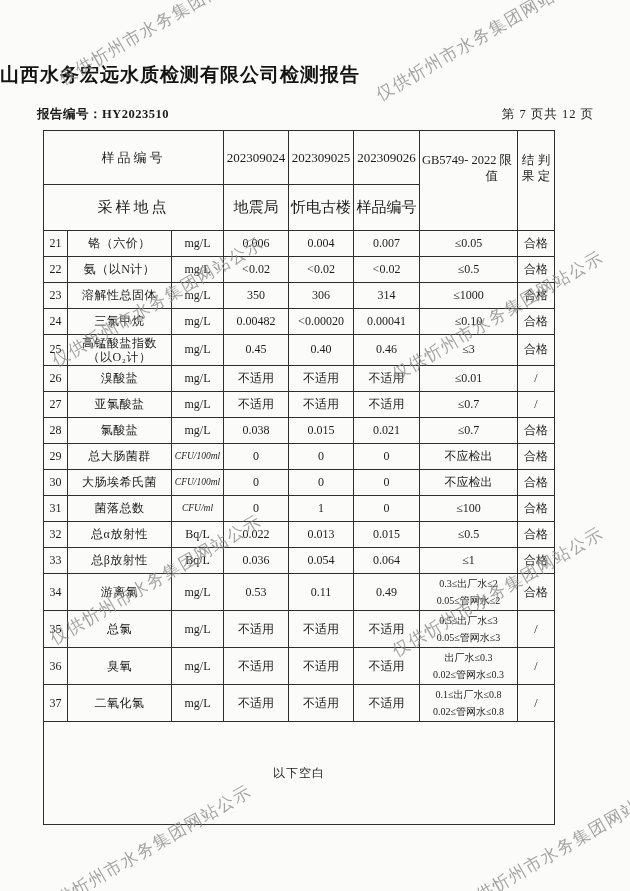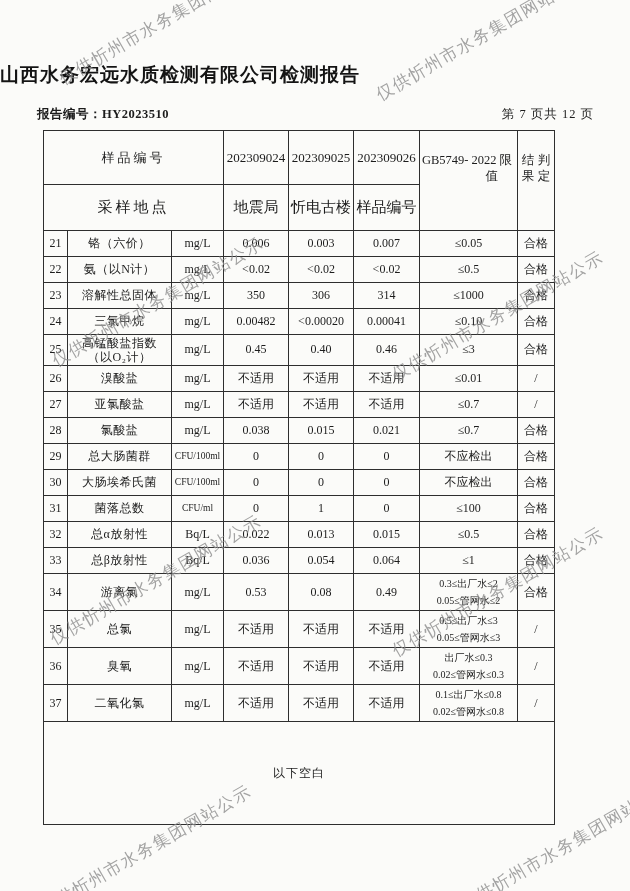"0.003" td.c-val { text: 0.003 -> 0.004 }
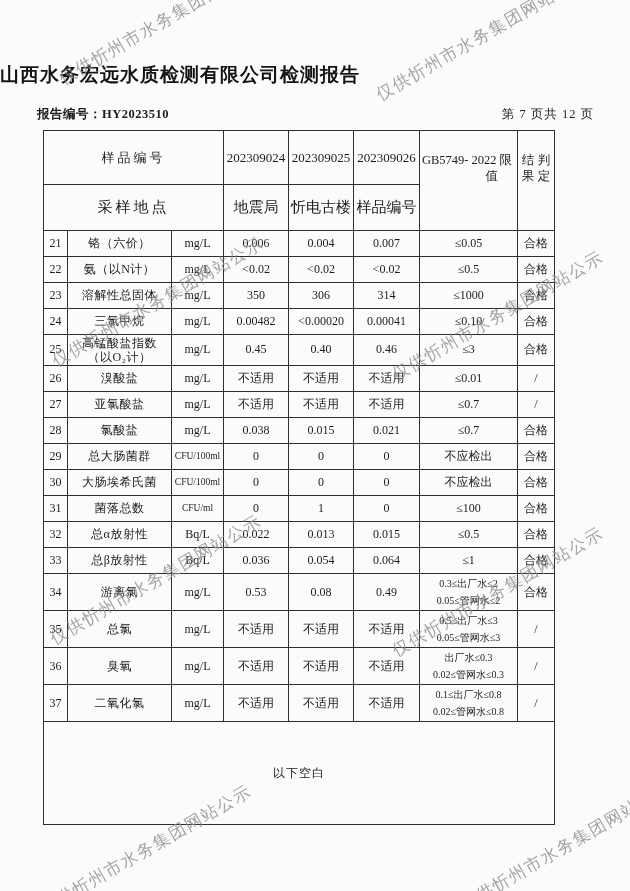"CFU/100ml" .c-unit.small { font-style: none -> italic }
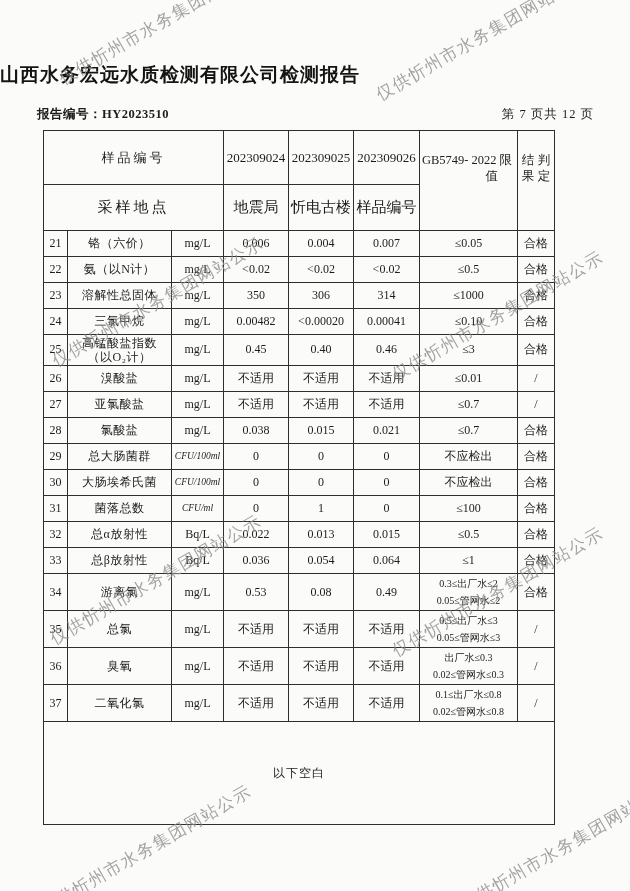"0.08" td.c-val { text: 0.08 -> 0.11 }
